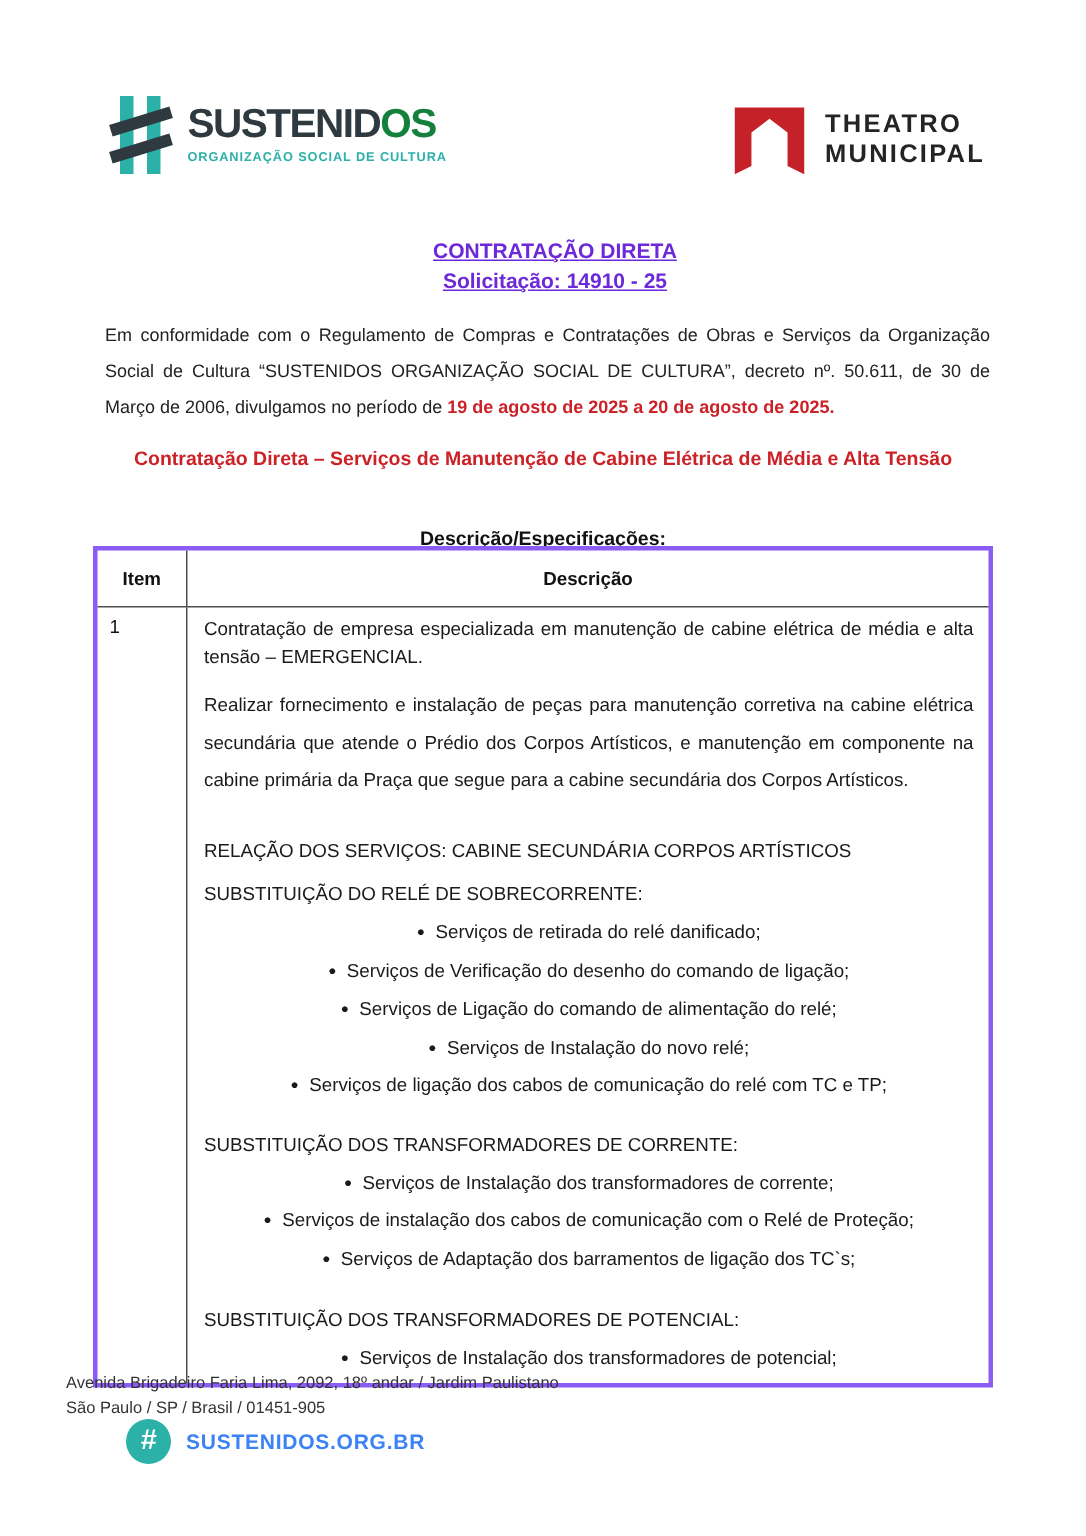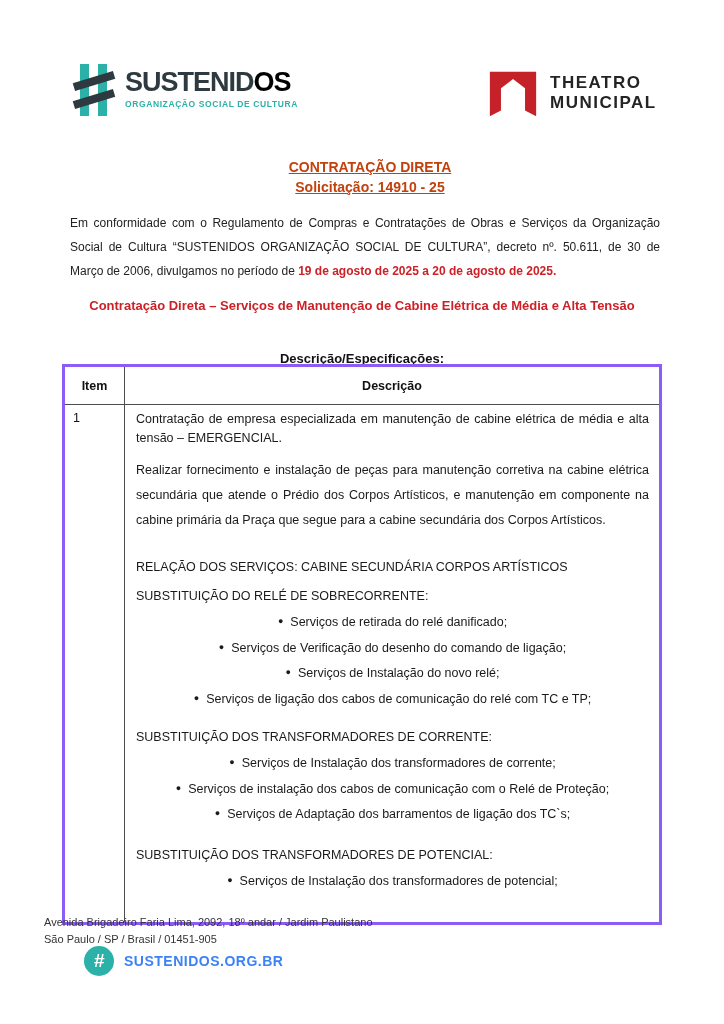"OS" .logo-sus-name .teal { color: #000000 -> #15803d }
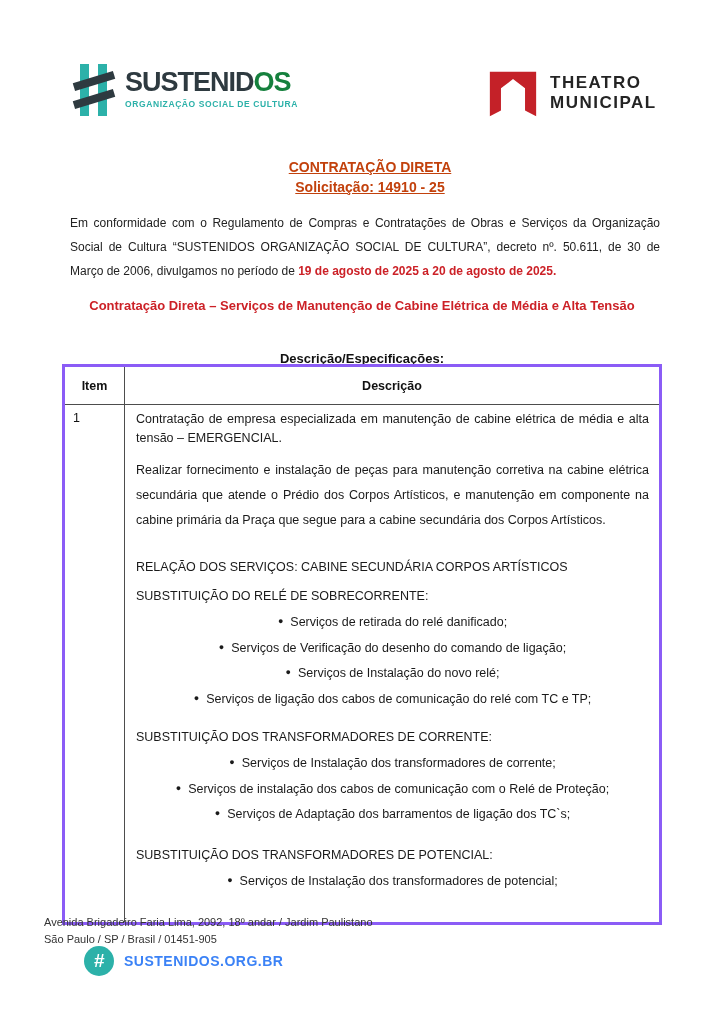"CONTRATAÇÃO DIRETA" .doc-title div { color: #c2410c -> #6d28d9 }
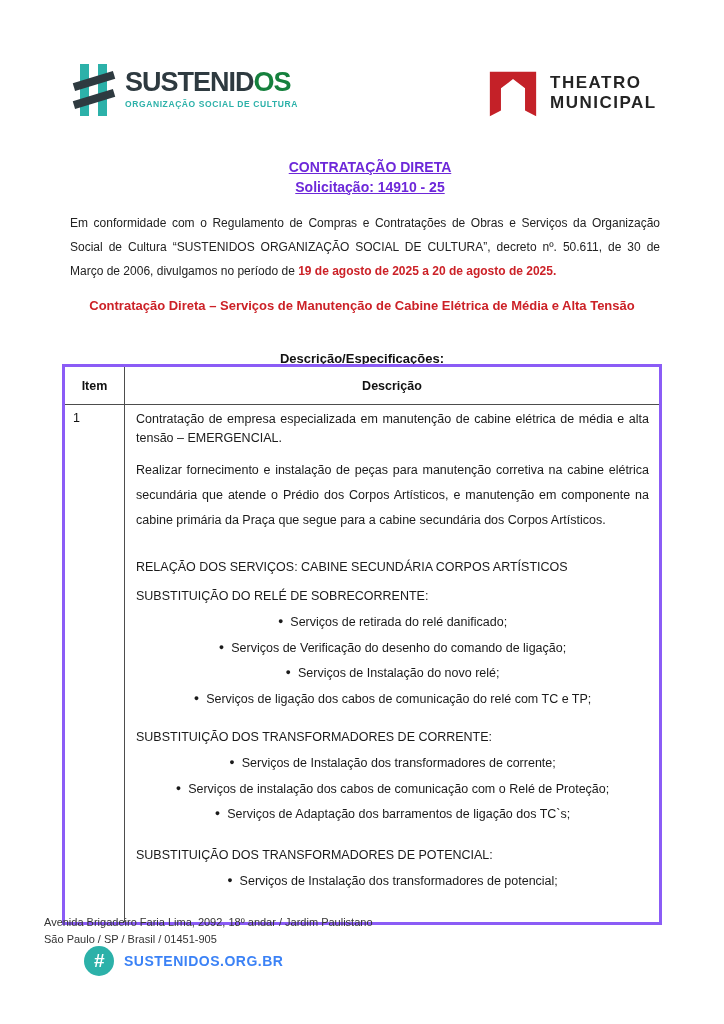"Serviços de Ligação do comando" div.bullet { html: none -> <div>Serviços de Ligação do comando de alimentação do relé;</div> }
